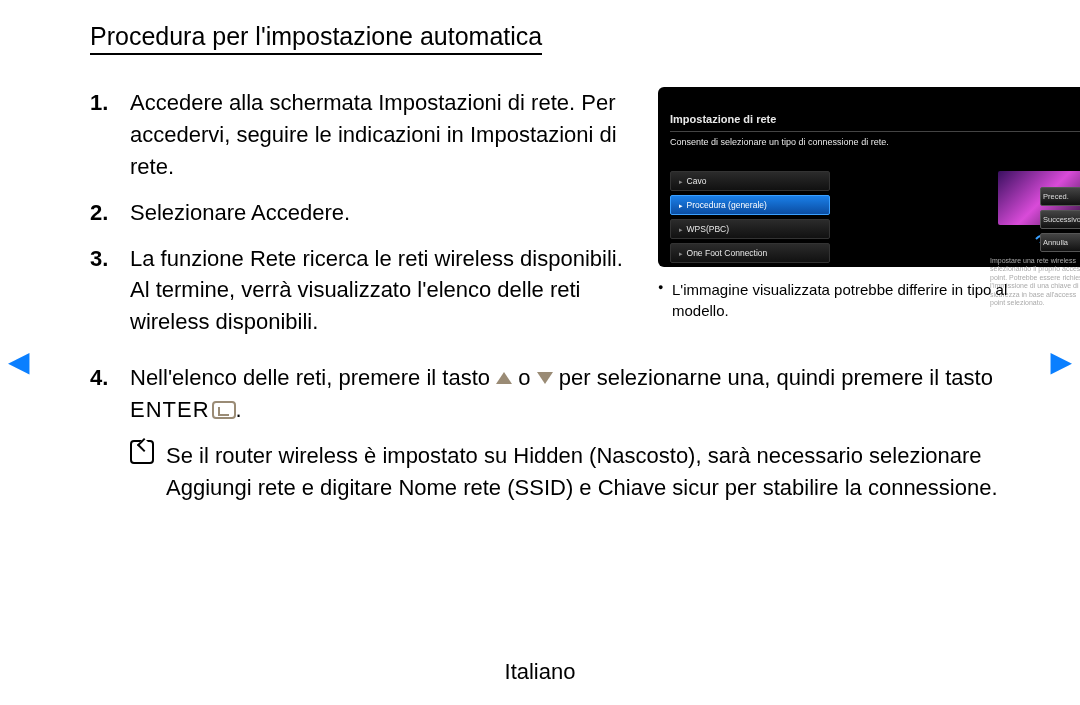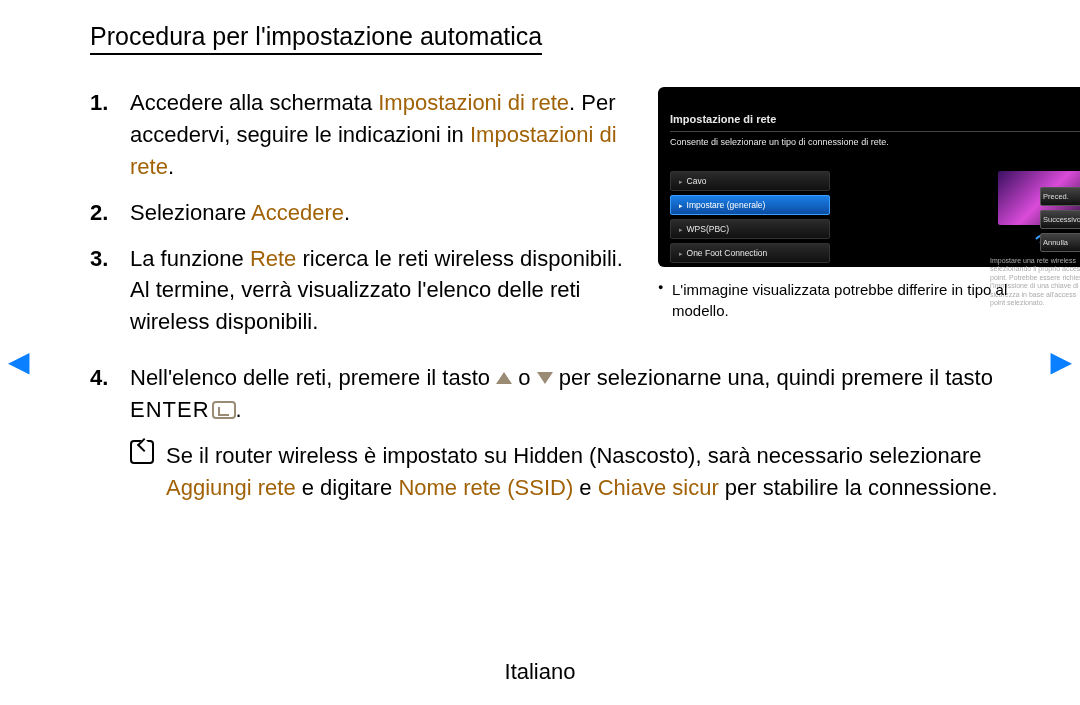"Impostazioni di rete" .kw { color: #a16207 -> #000000 }
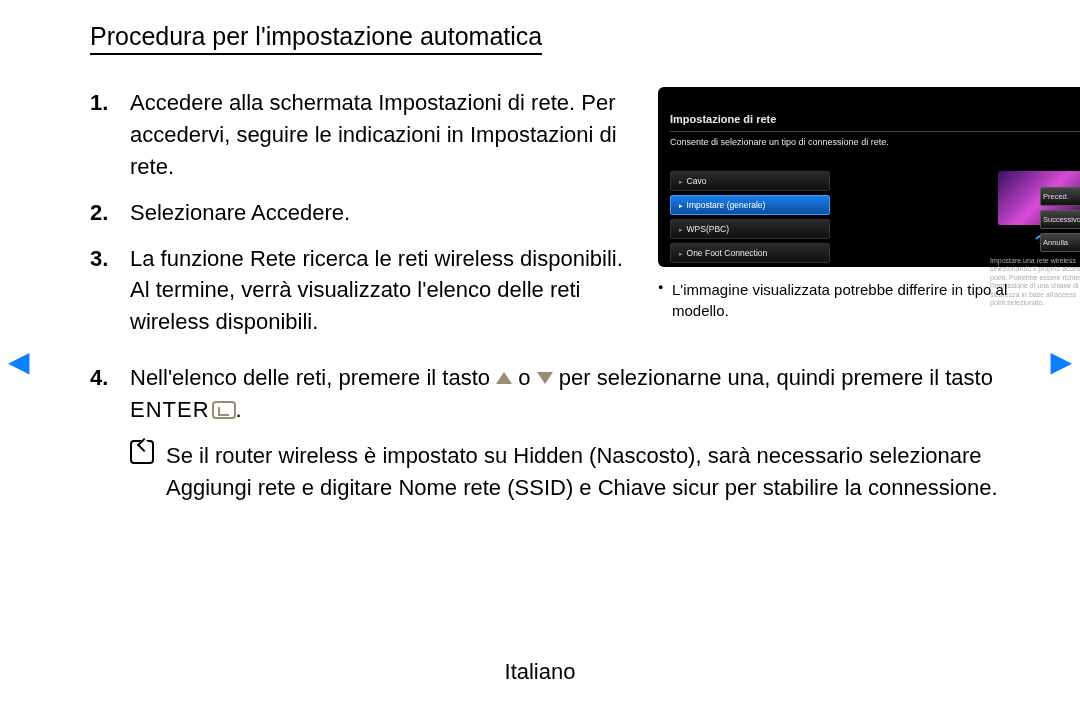"Impostare (generale)" div.tv-item { text: Impostare -> Procedura }
